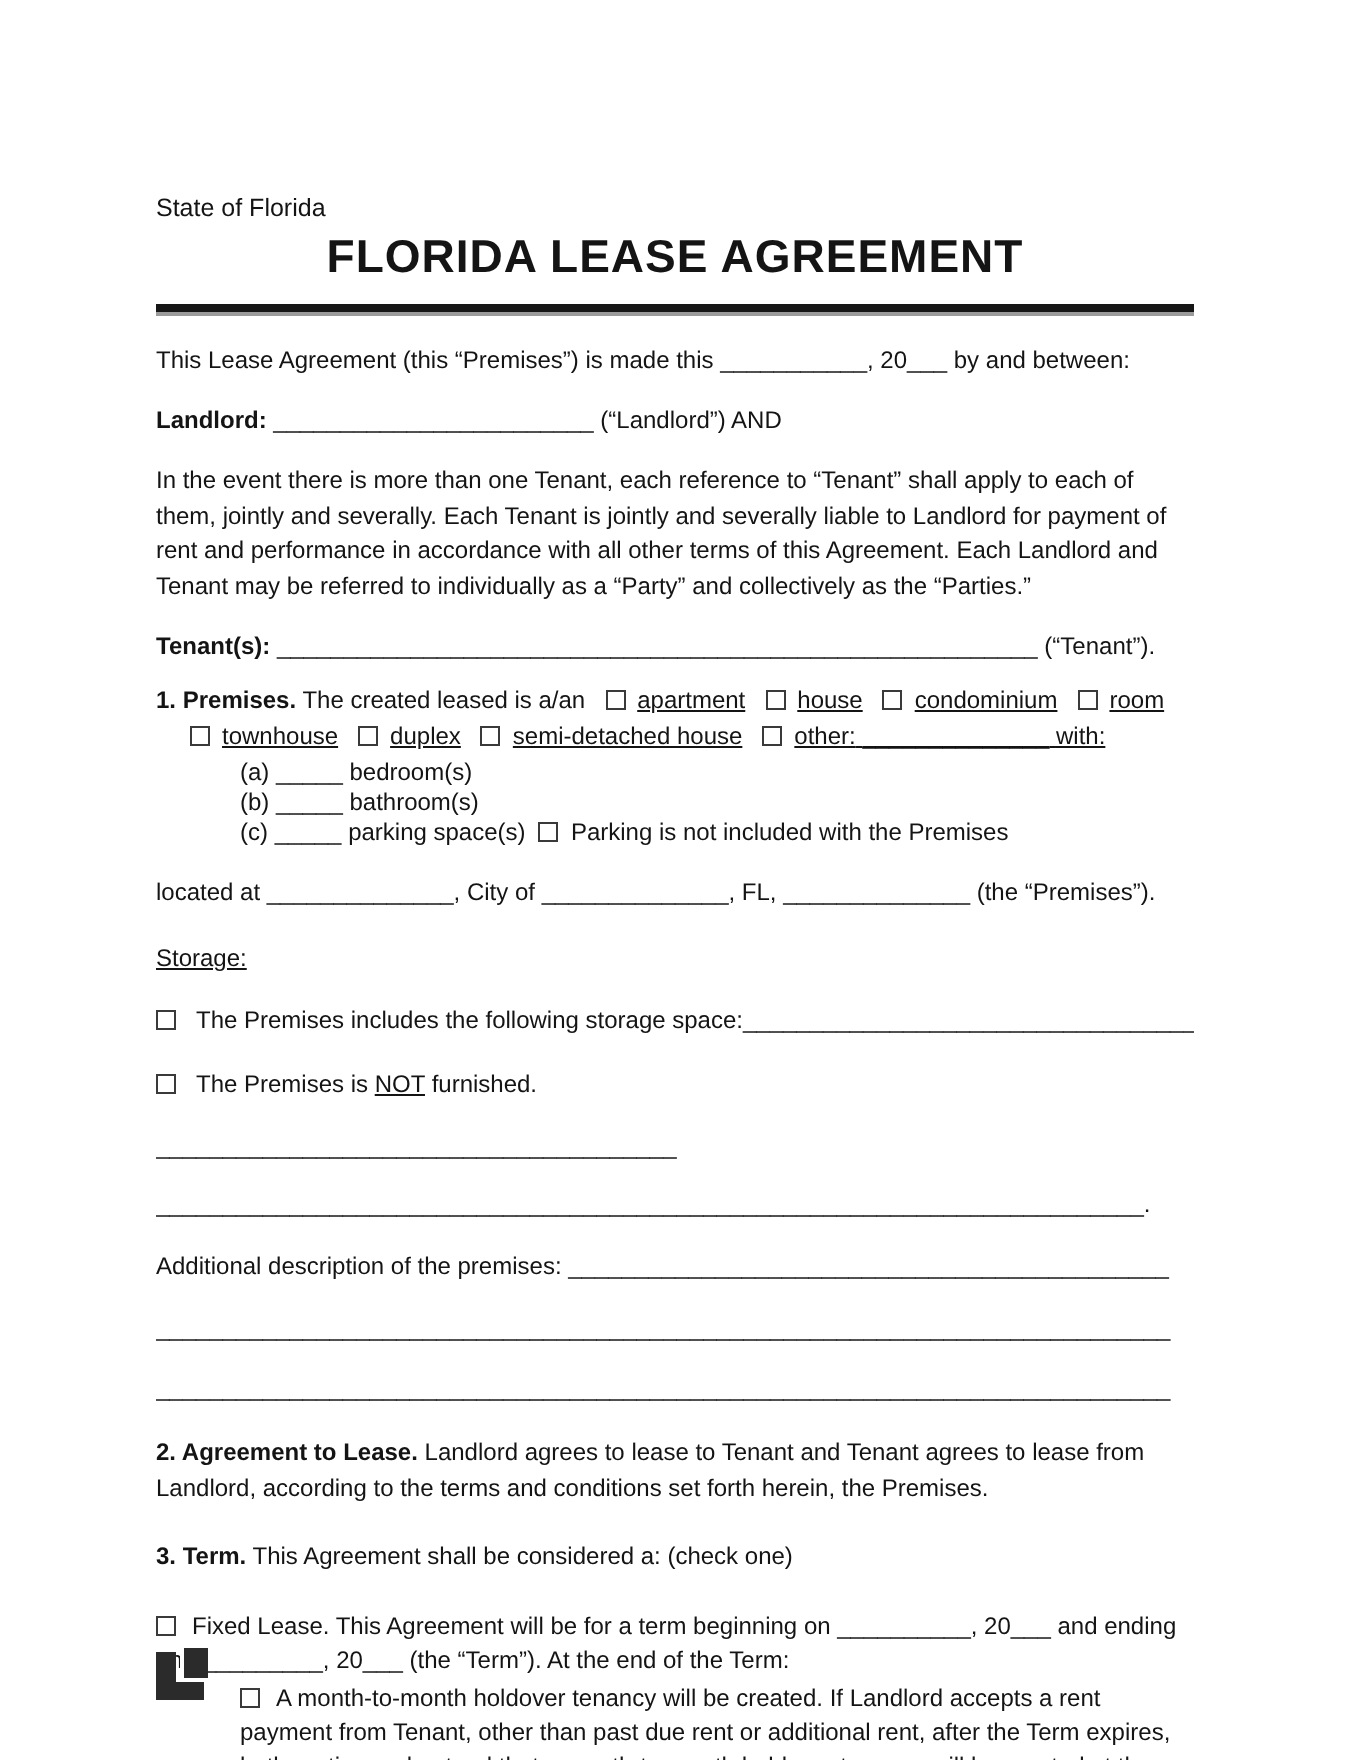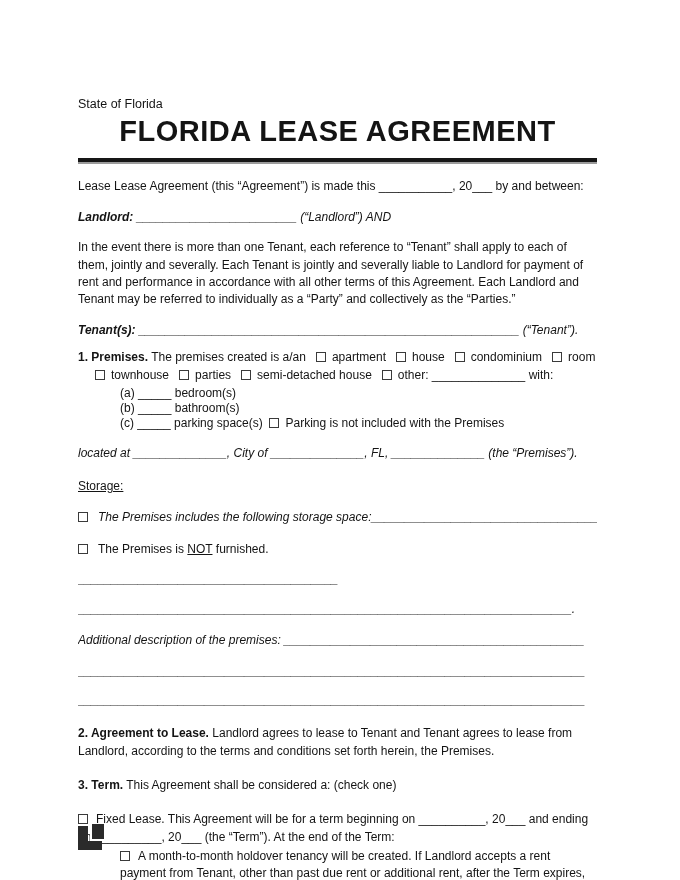"FLORIDA LEASE AGREEMENT" .title { font-size: 29px -> 23px }
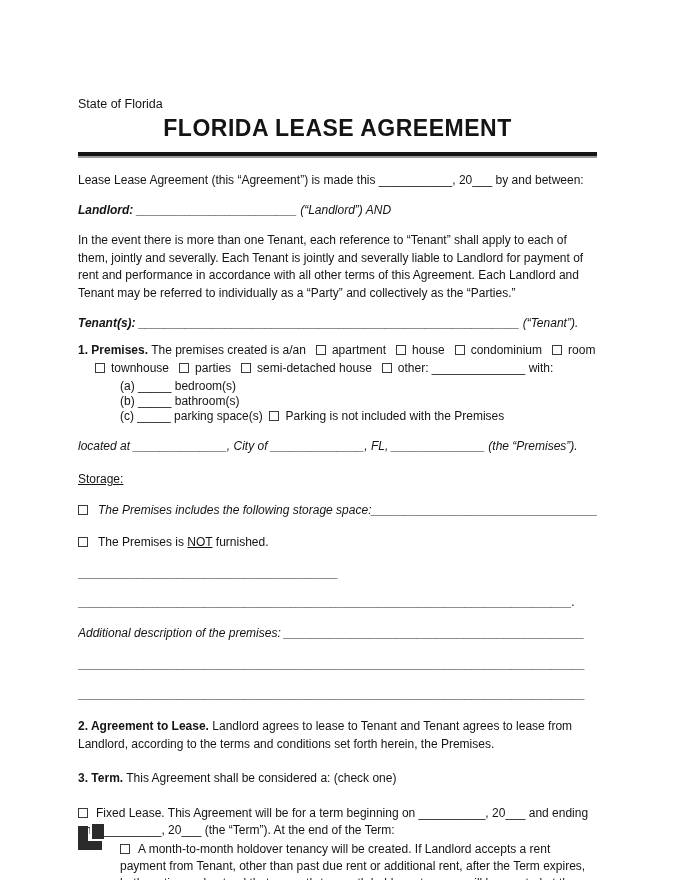"Lease Lease Agreement (this “Agreement”)" p.mt14 { text: Lease Lease Agreement (this “Agreement -> This Lease Agreement (this “Premises }
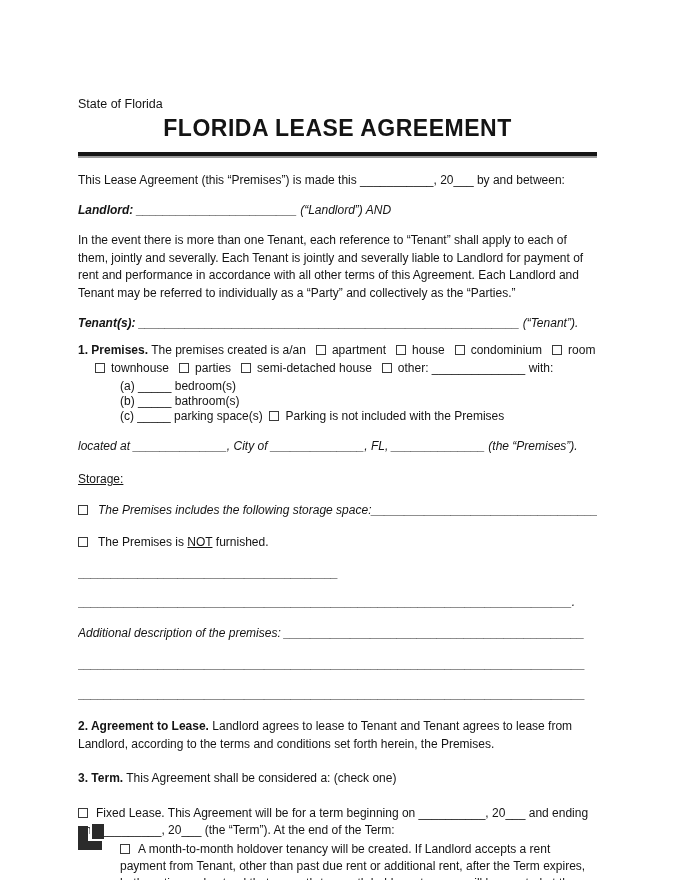"Landlord: ________________________" .nowrap { font-style: italic -> none }
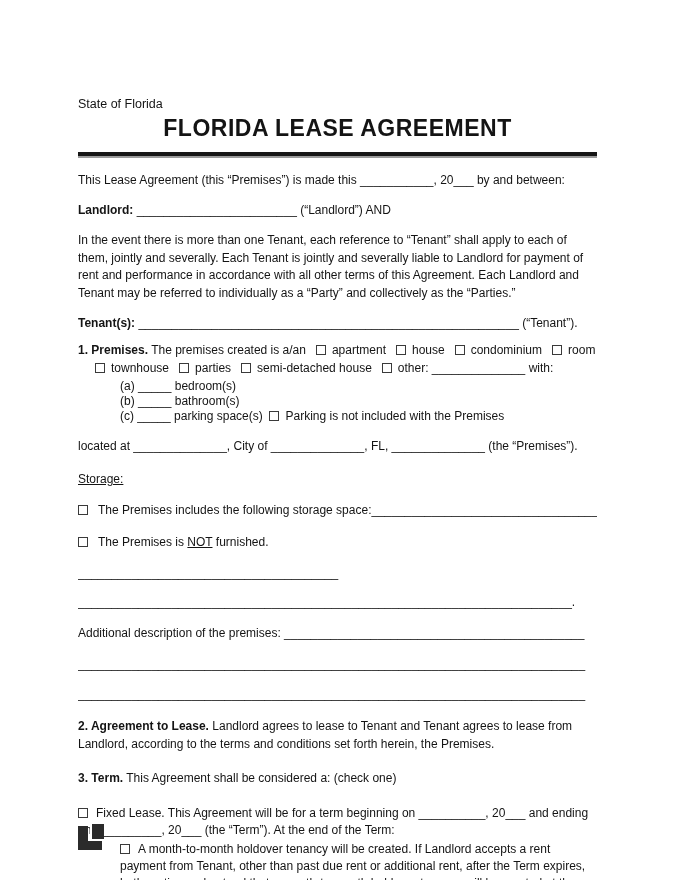"The premises created is a/an" span { text: premises created -> created leased }
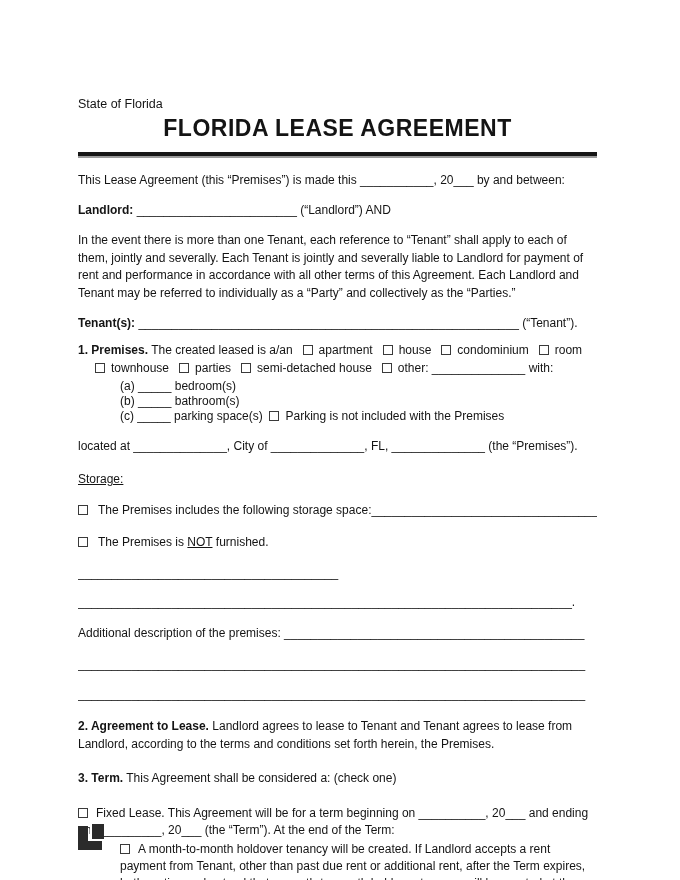"apartment" .opt { text-decoration: none -> underline }
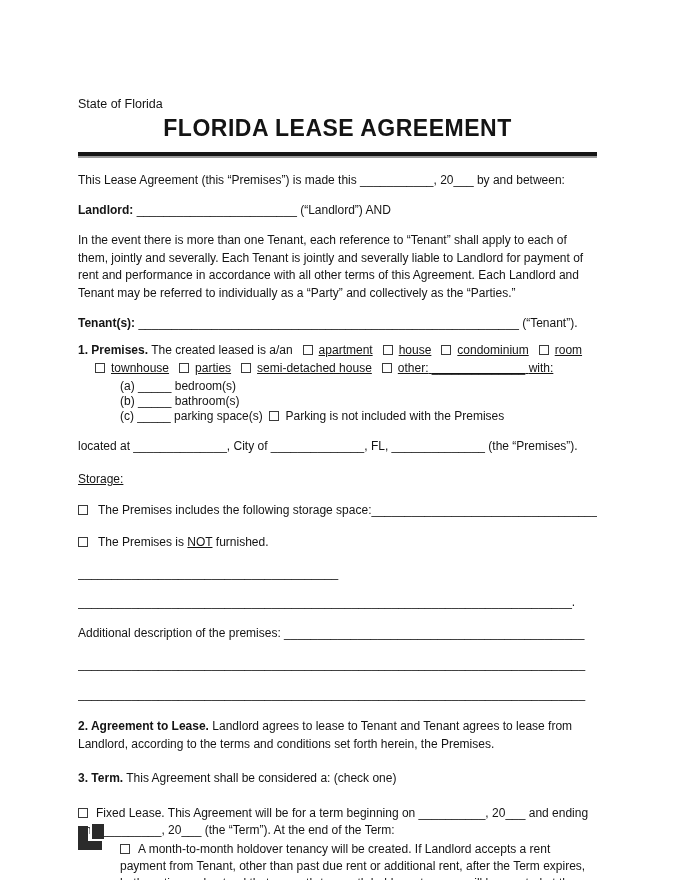"parties" span { text: parties -> duplex }
